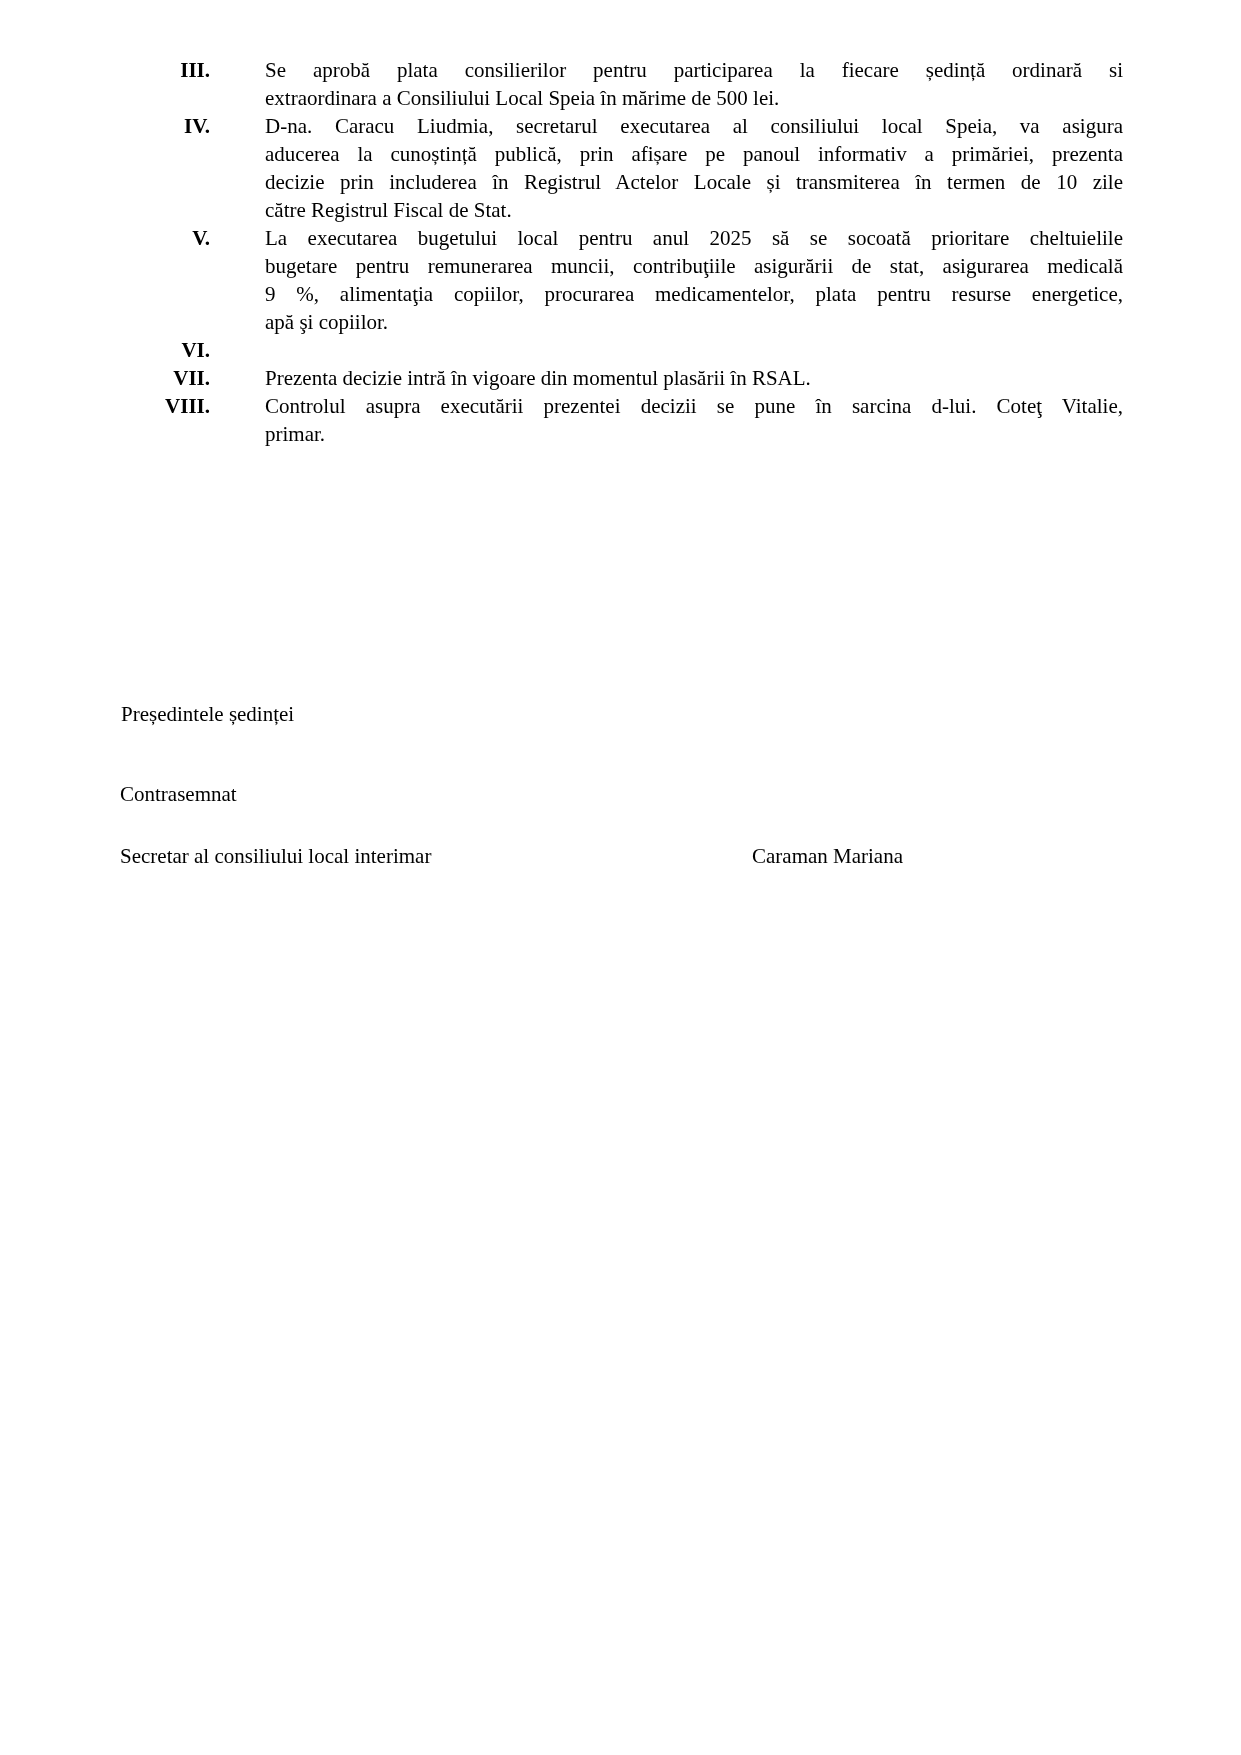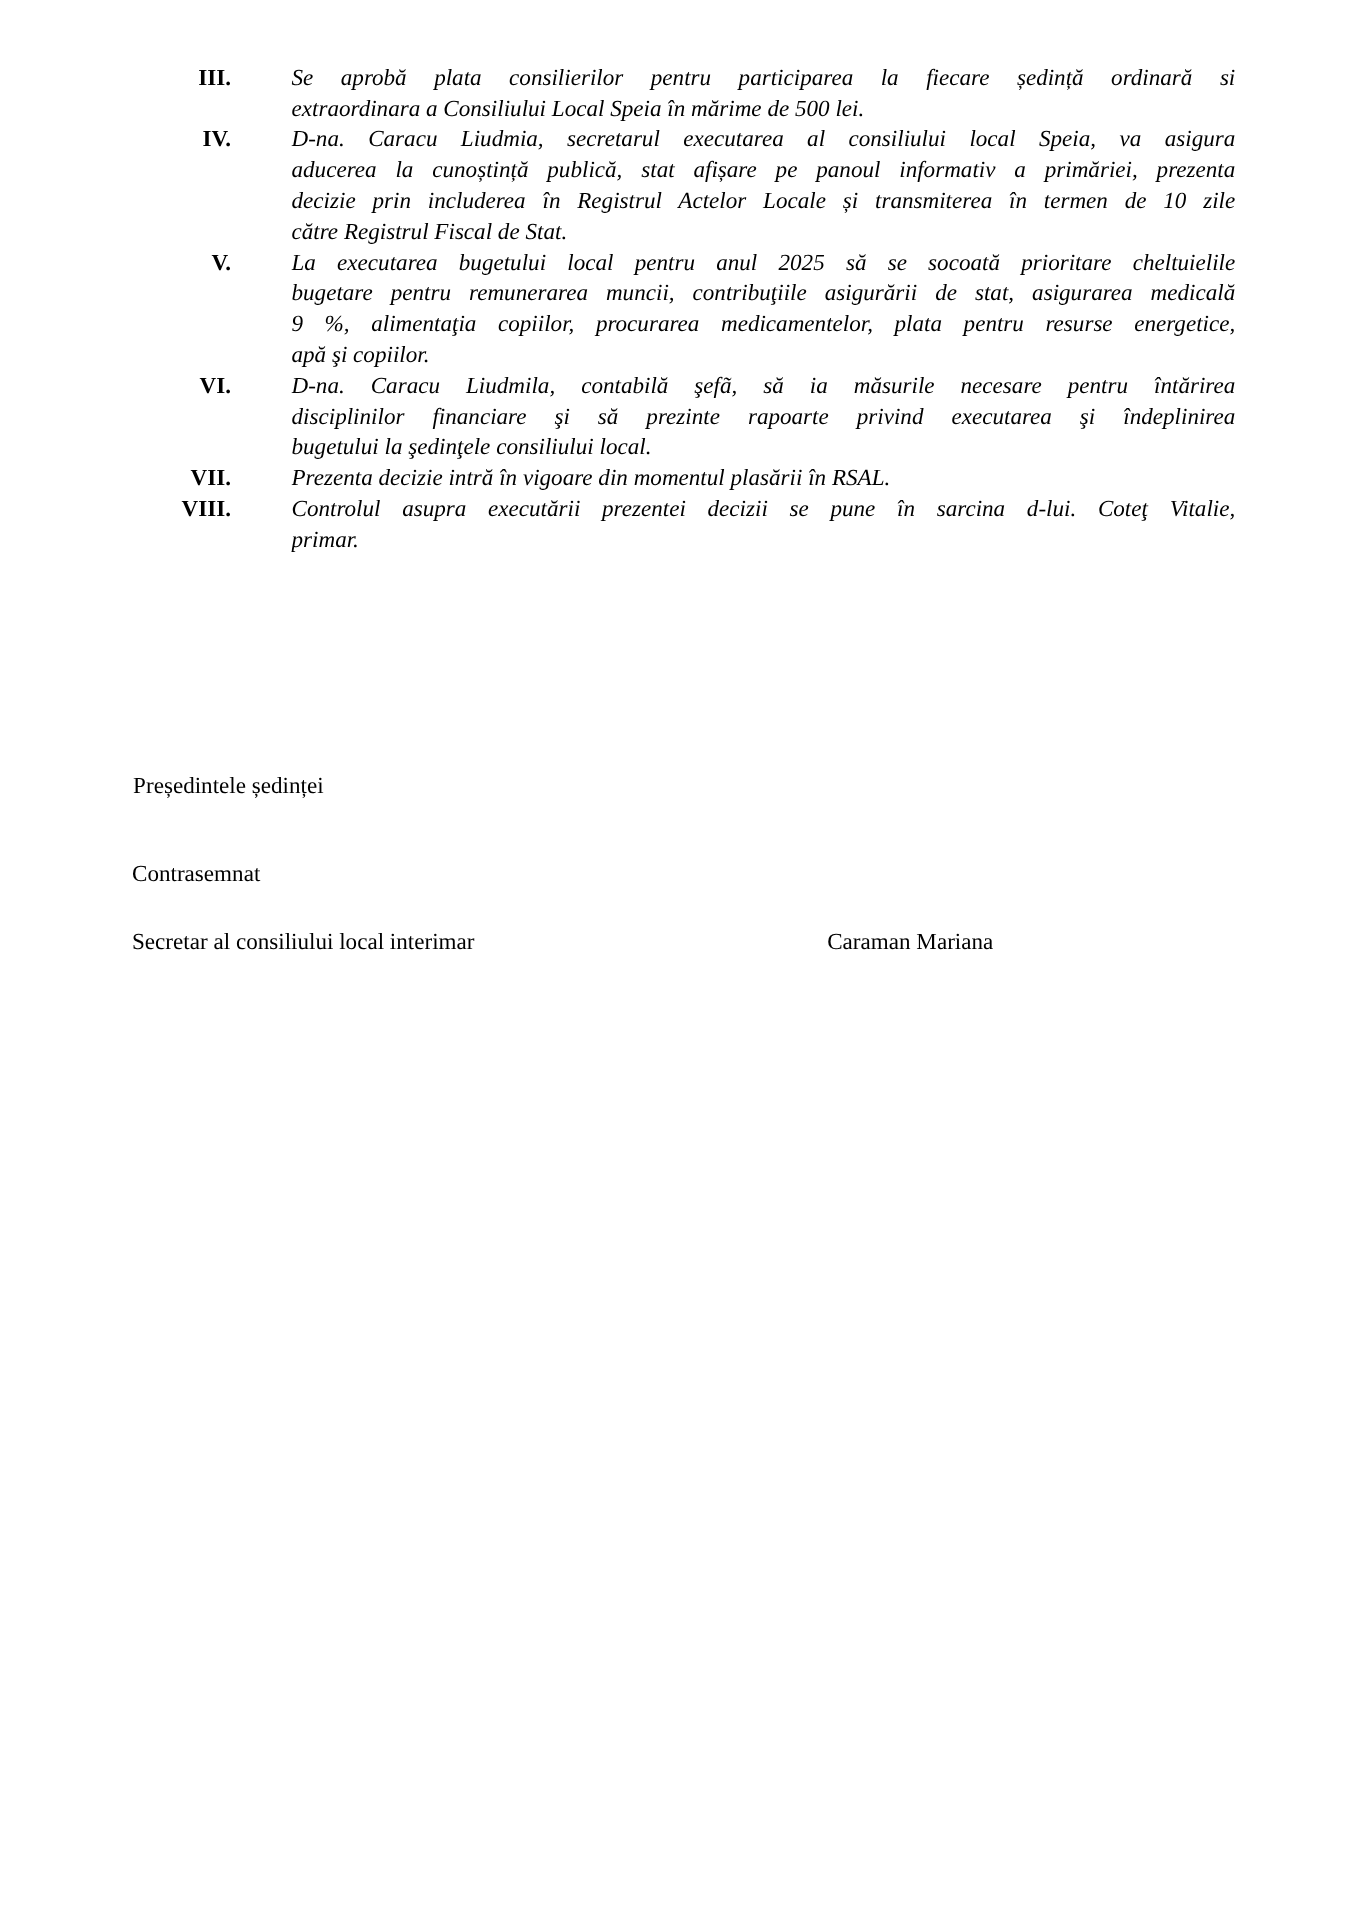"Se aprobă plata consilierilor pentru" .body { font-style: italic -> none }
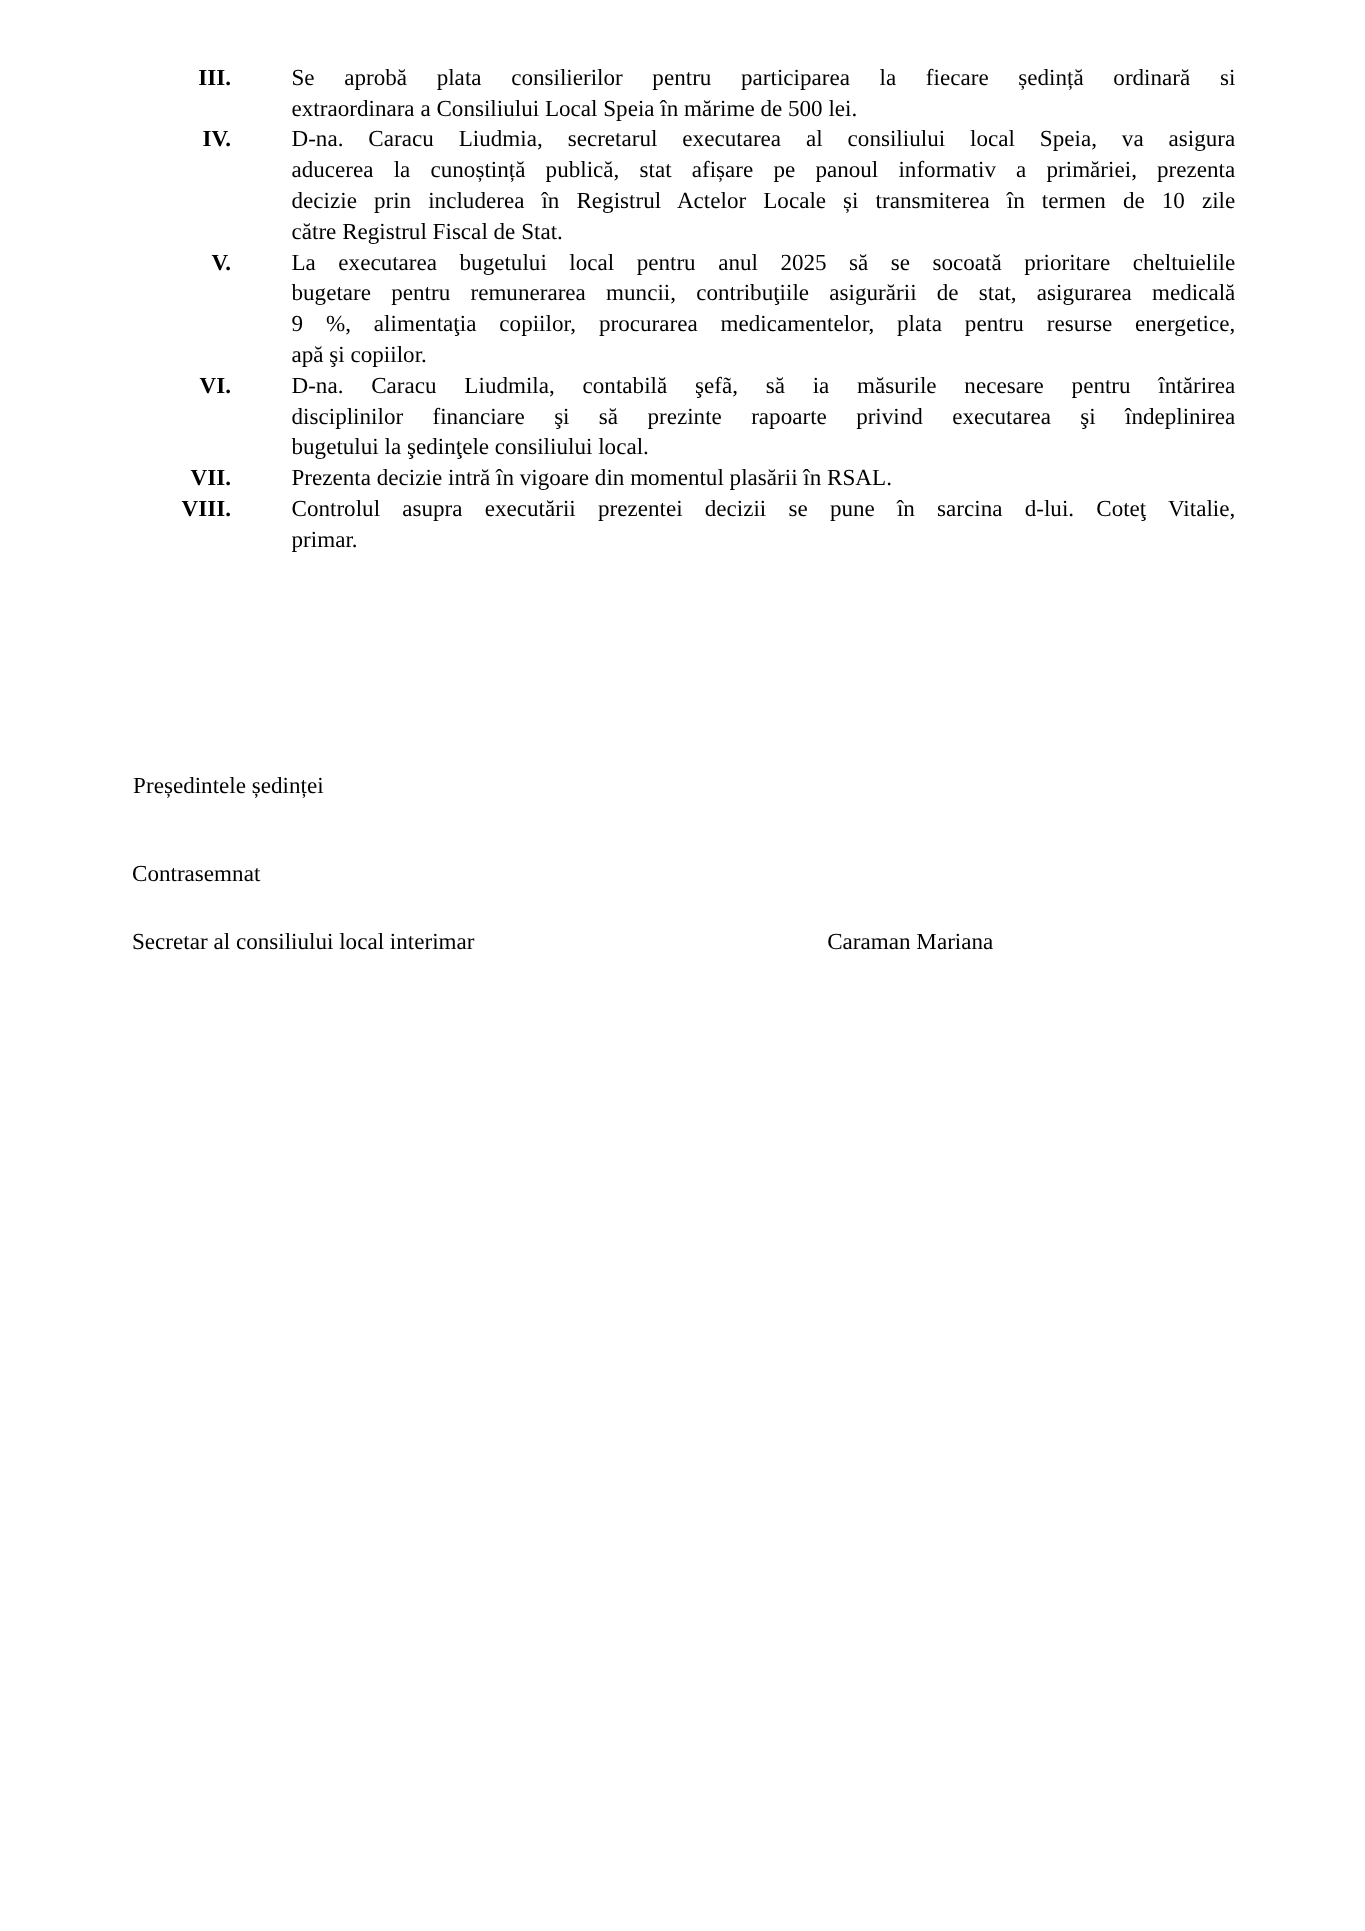"aducerea la cunoștință publică, stat" div.ln { text: stat -> prin }
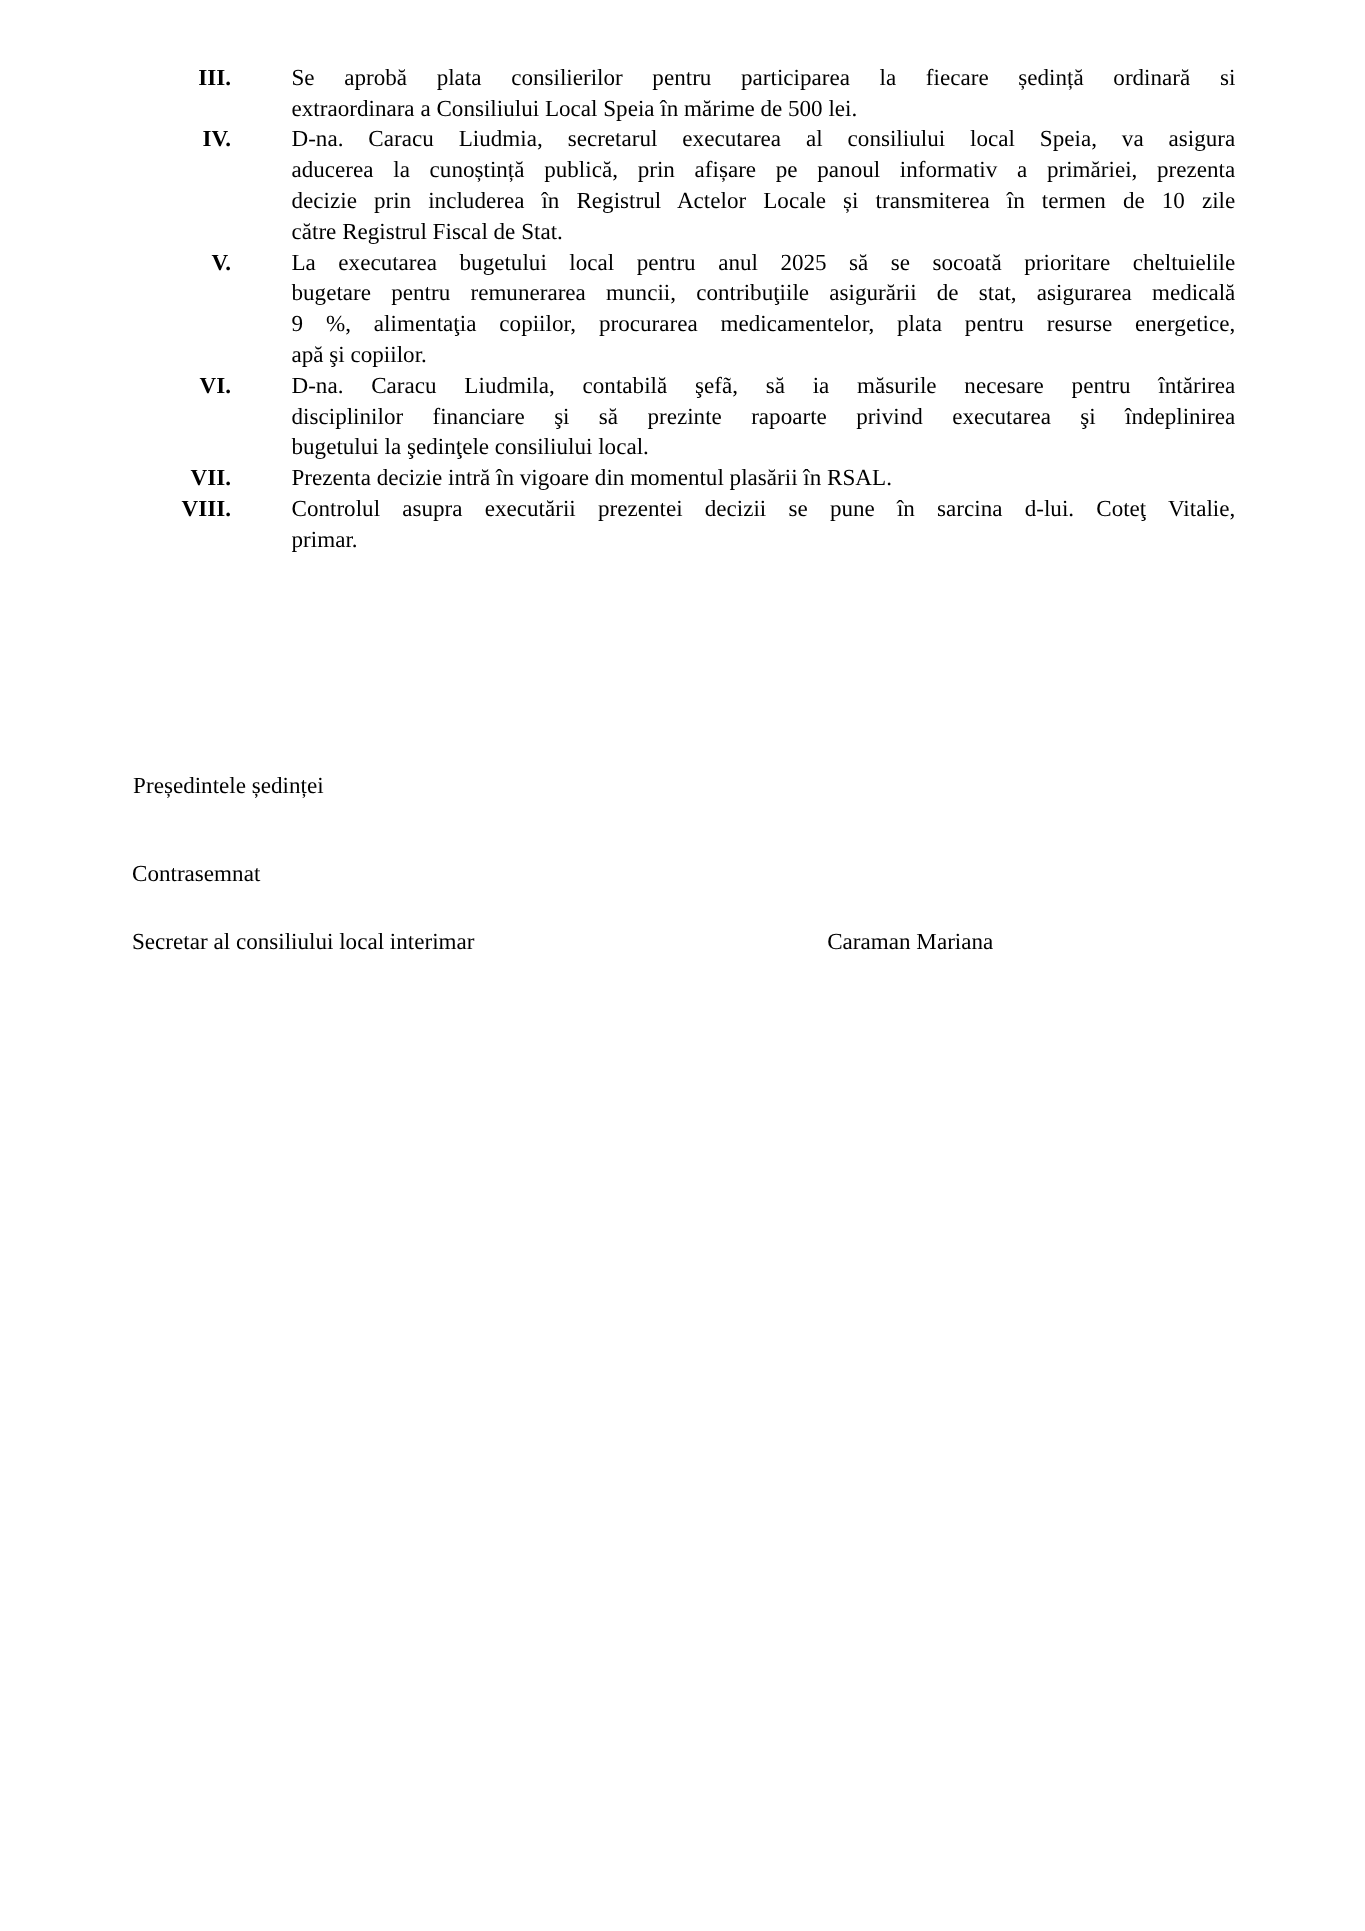"D-na. Caracu Liudmila, contabilă şefã," div.body { html: <div> <div>D-na. Caracu Liudmila, contabilă şefã, să ia măsurile necesare pentru întărirea</div> <div>disciplinilor financiare şi să prezinte rapoarte privind executarea şi îndeplinirea</div> <div>bugetului la şedinţele consiliului local.</div> </div> -> none }
